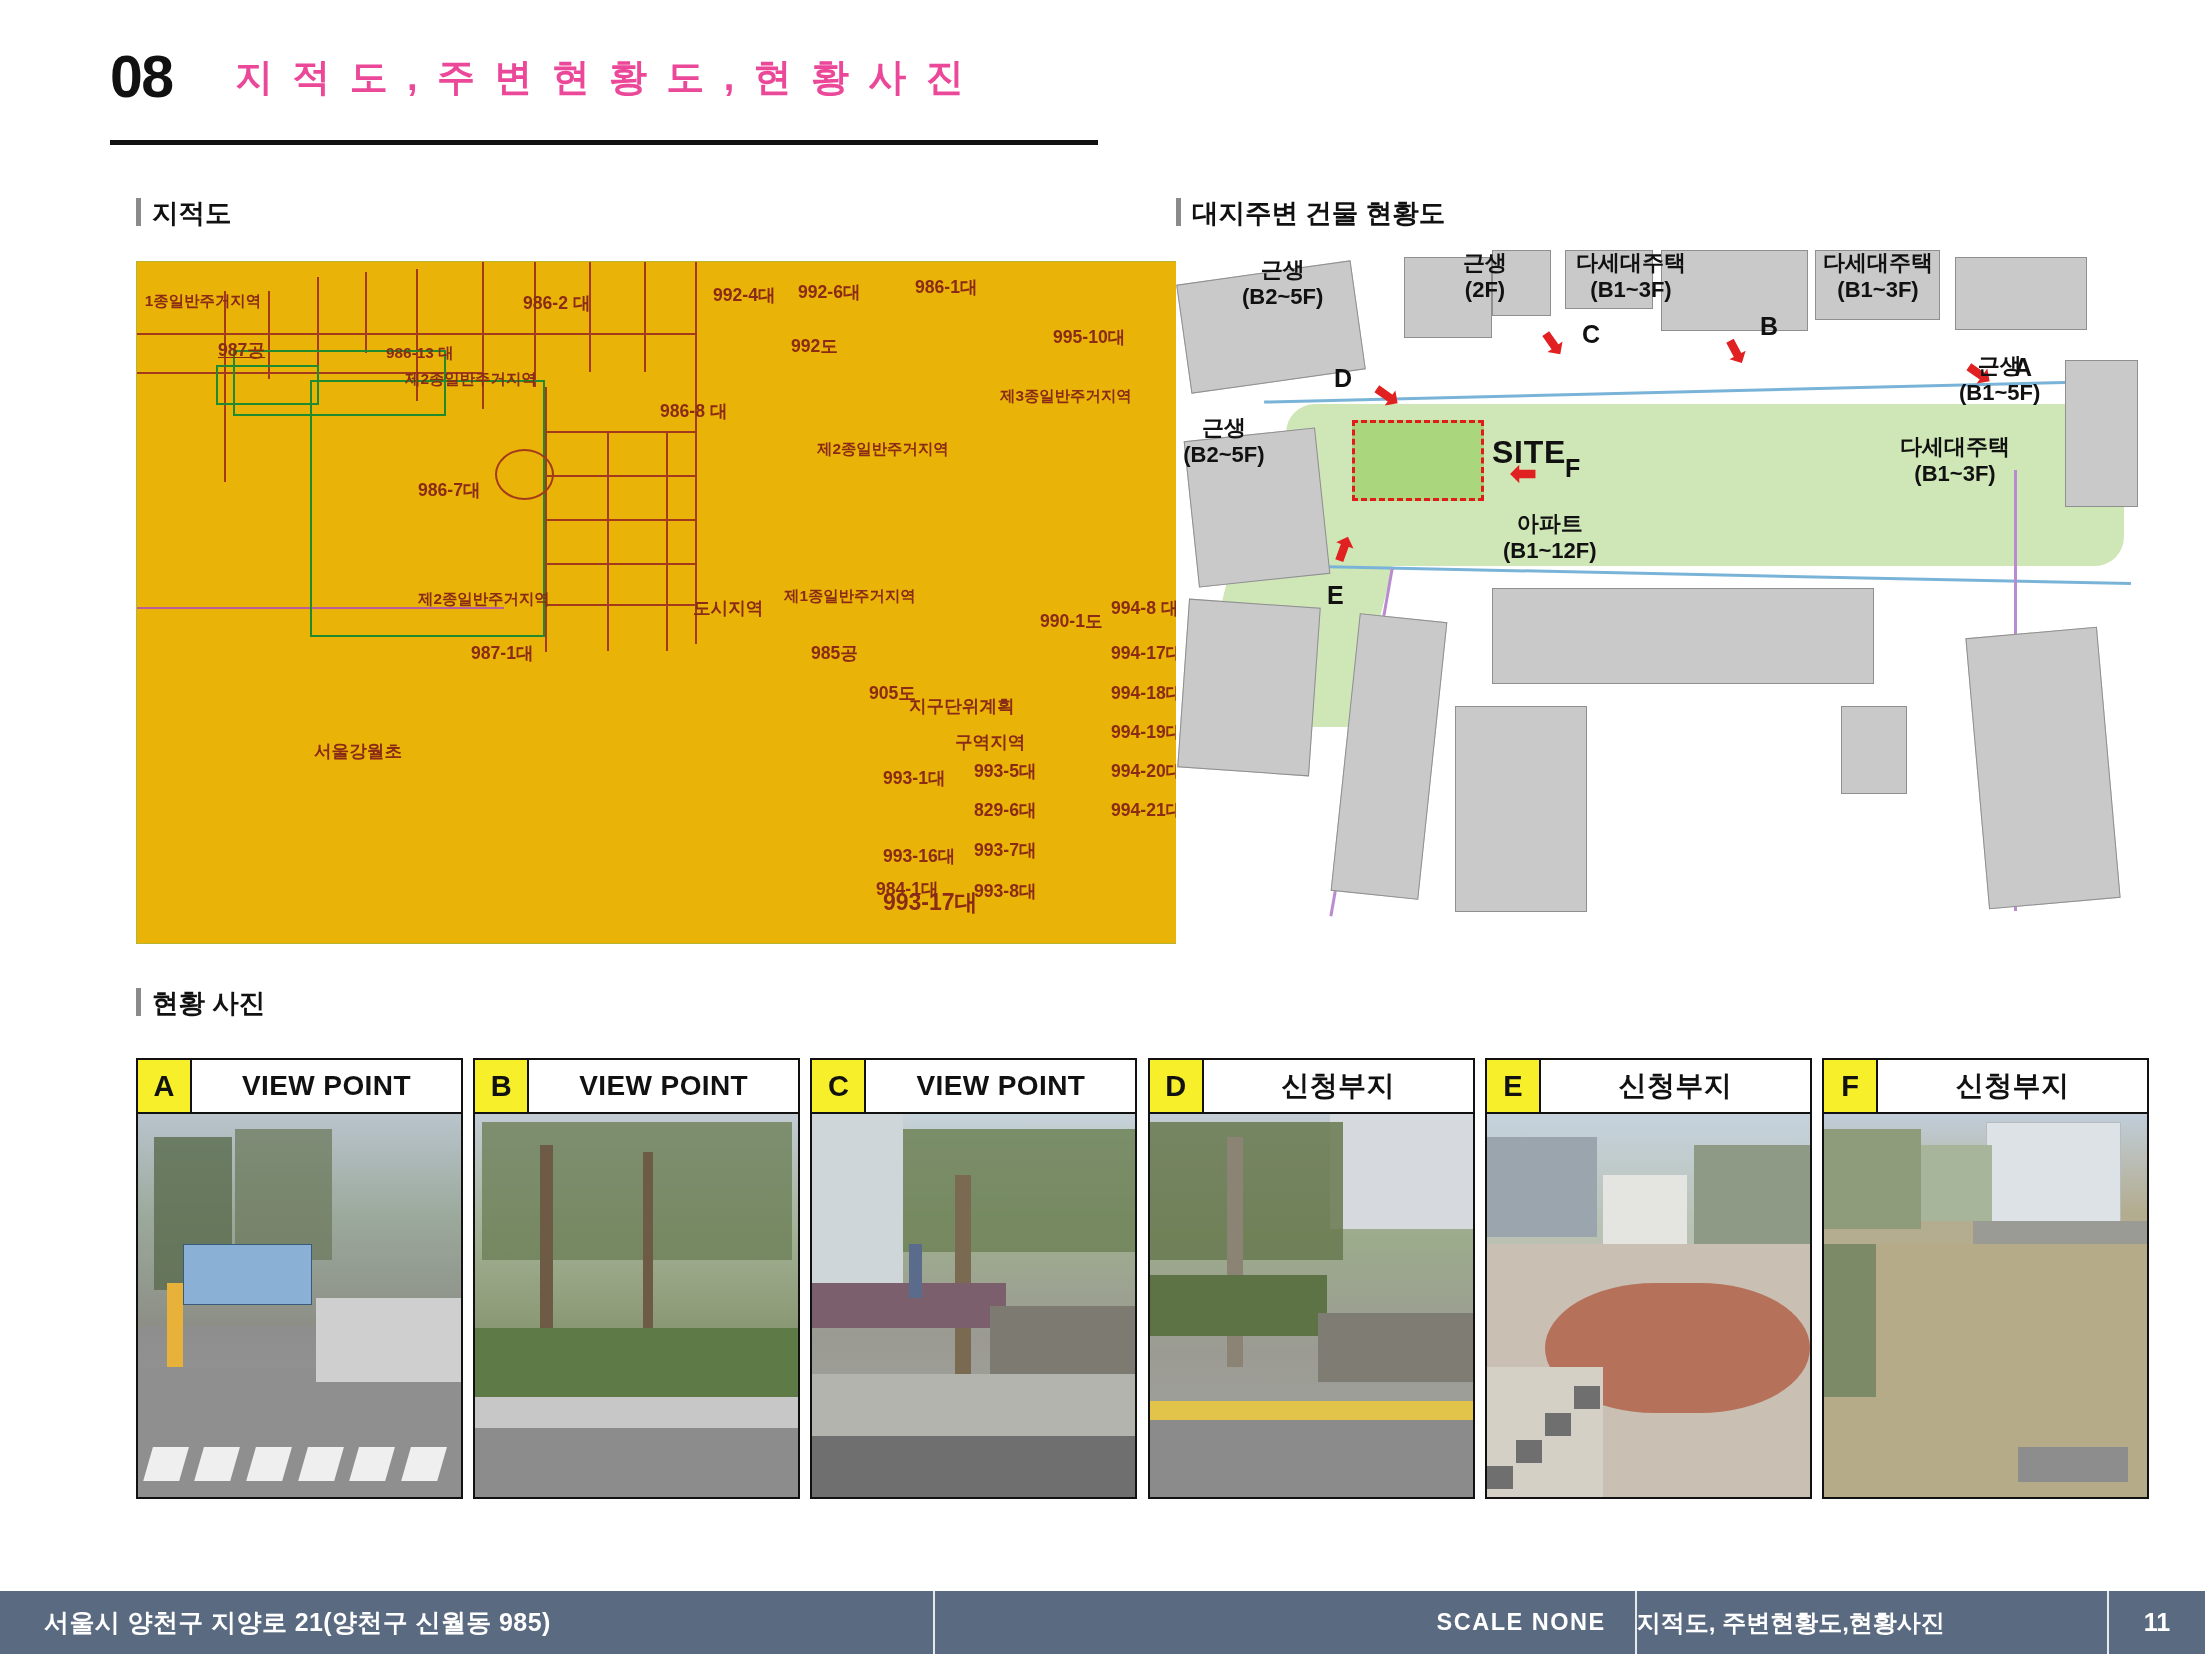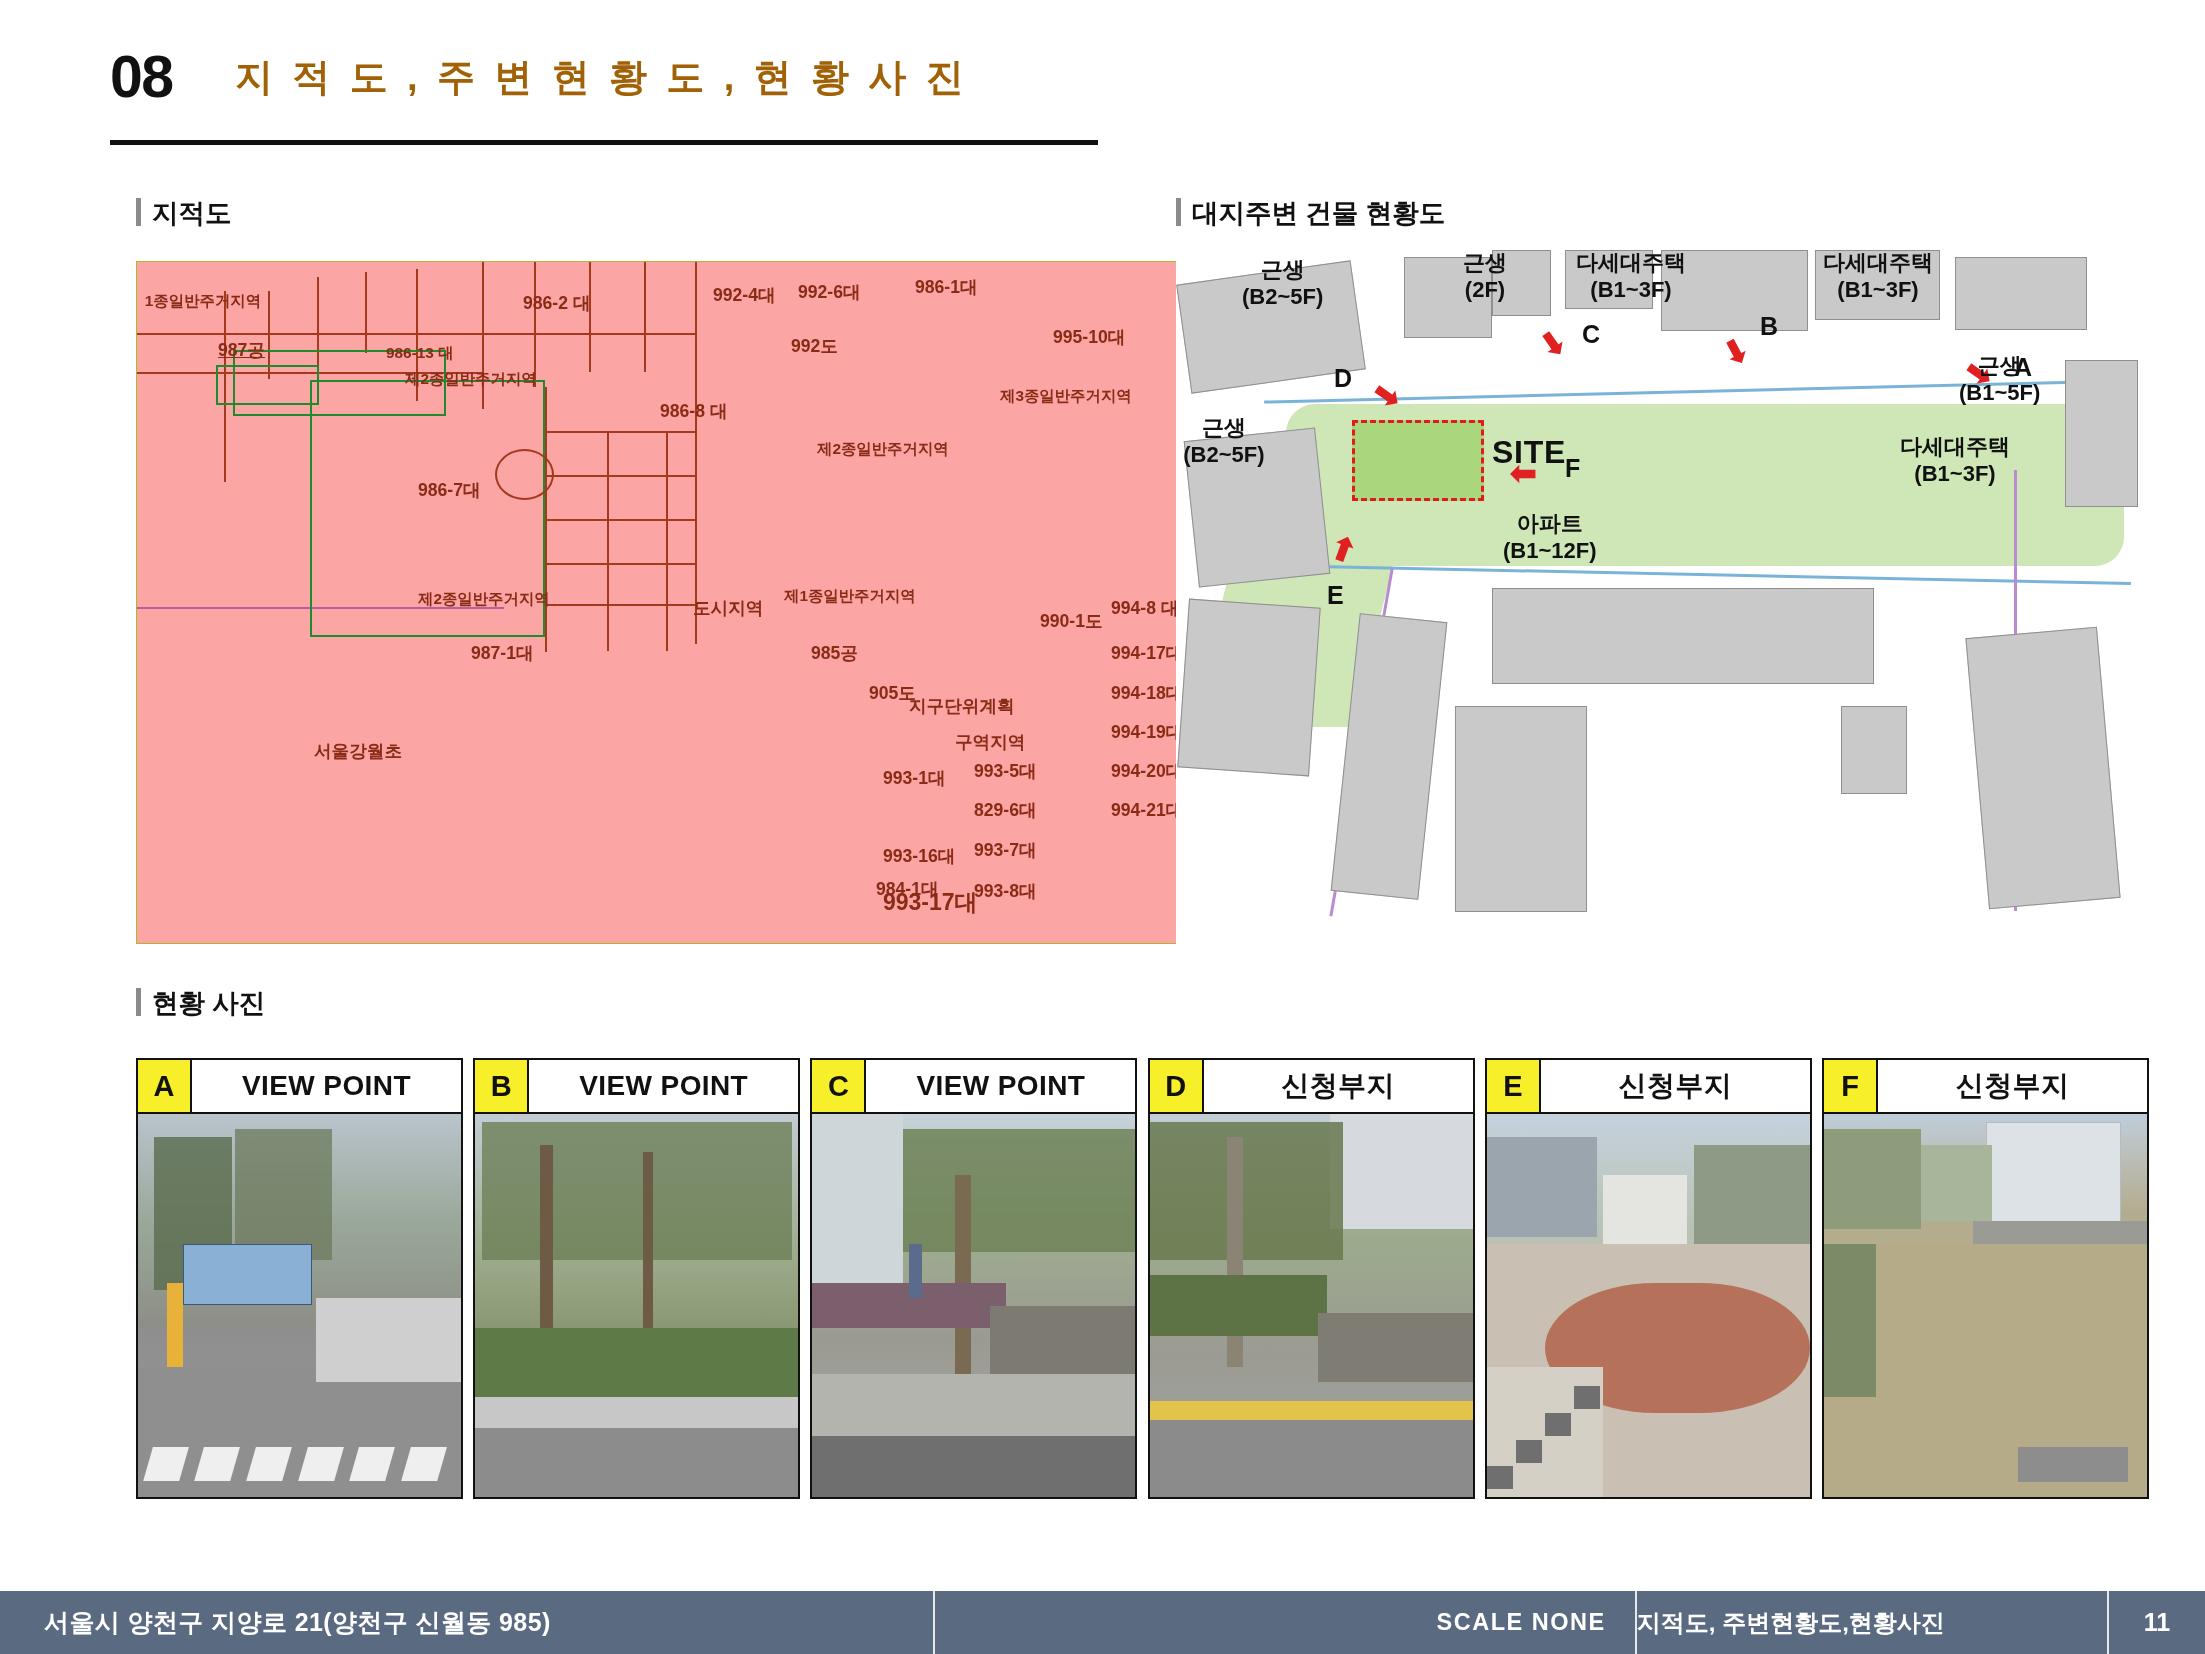"지 적 도 , 주" #page-title { color: #a16207 -> #ec4899 }
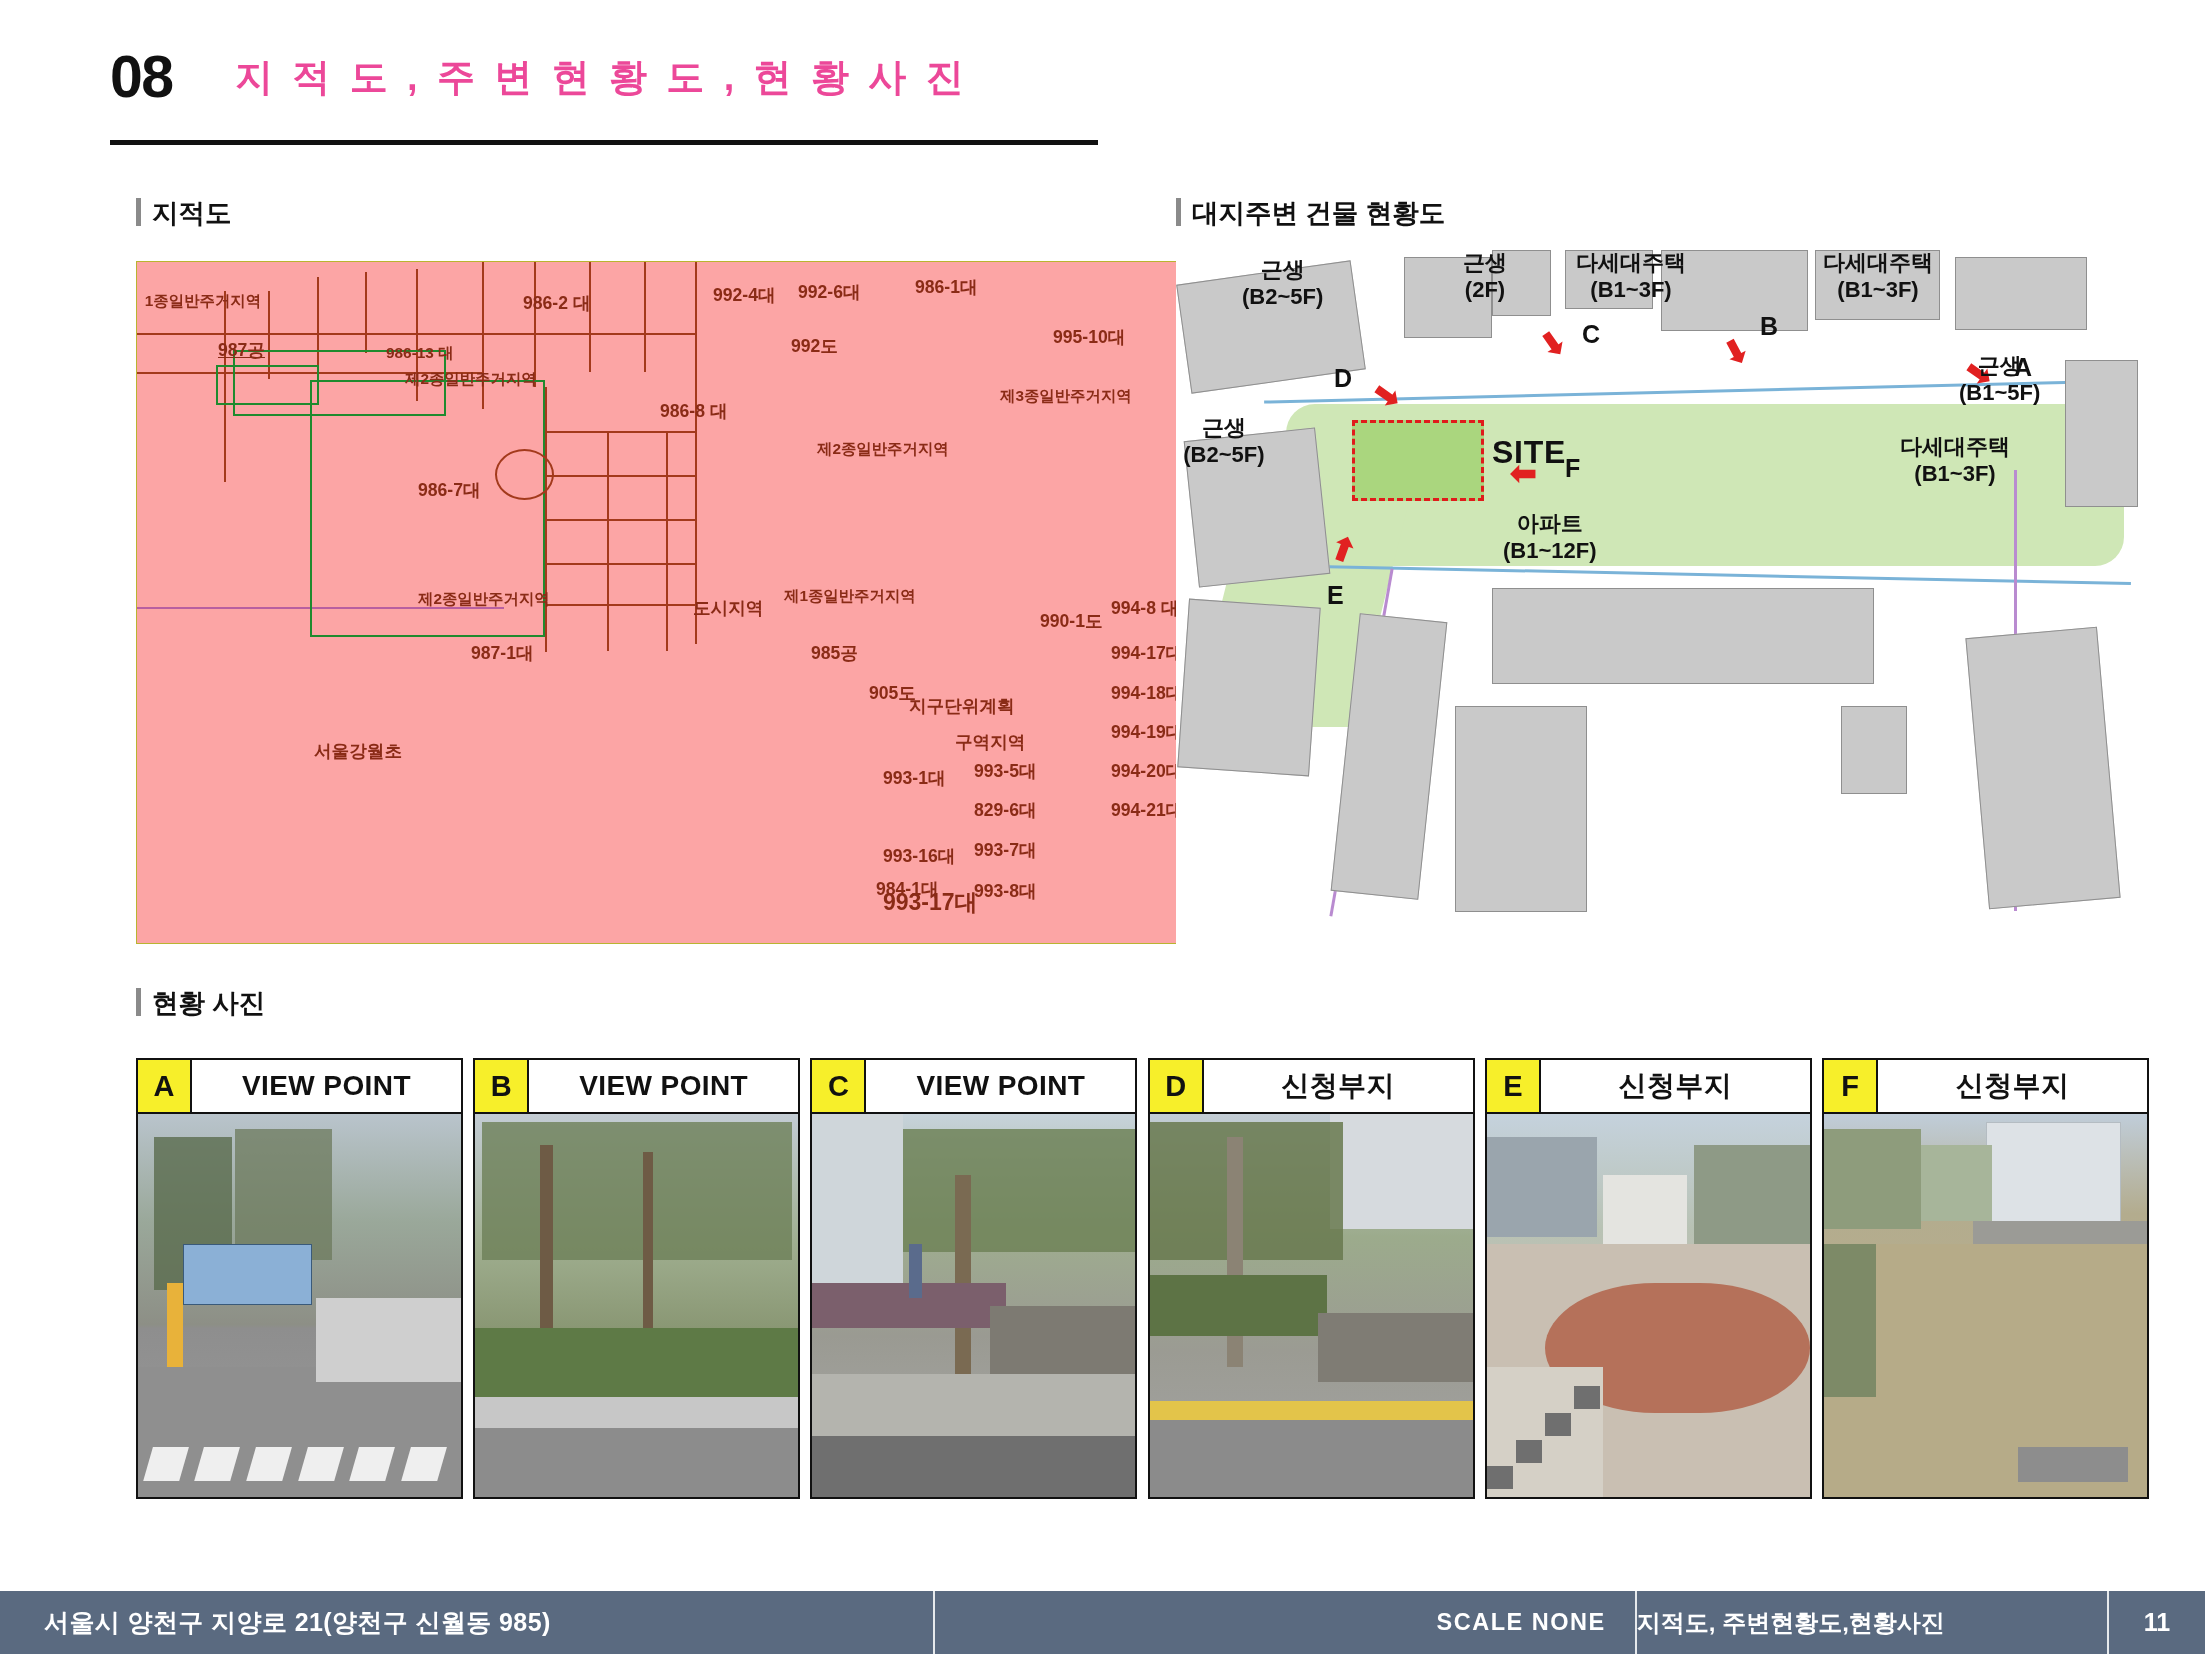"1종일반주거지역" #cadastral-map { background: #fca5a5 -> #eab308 }
